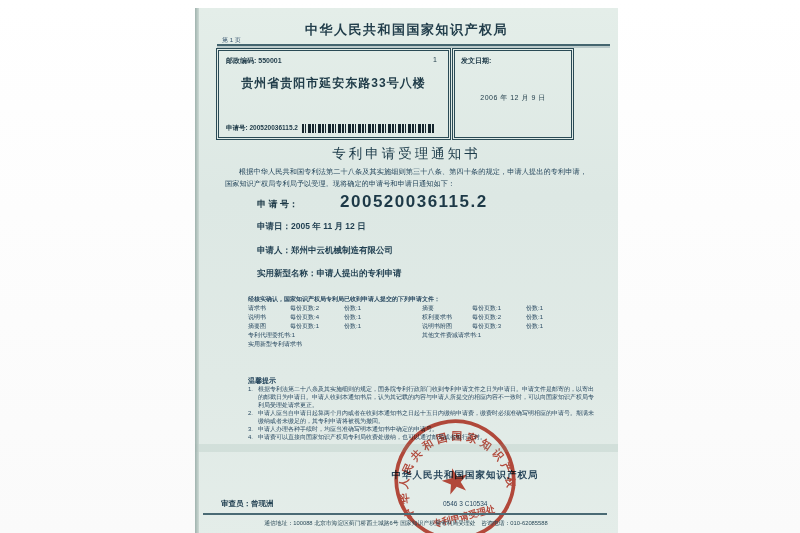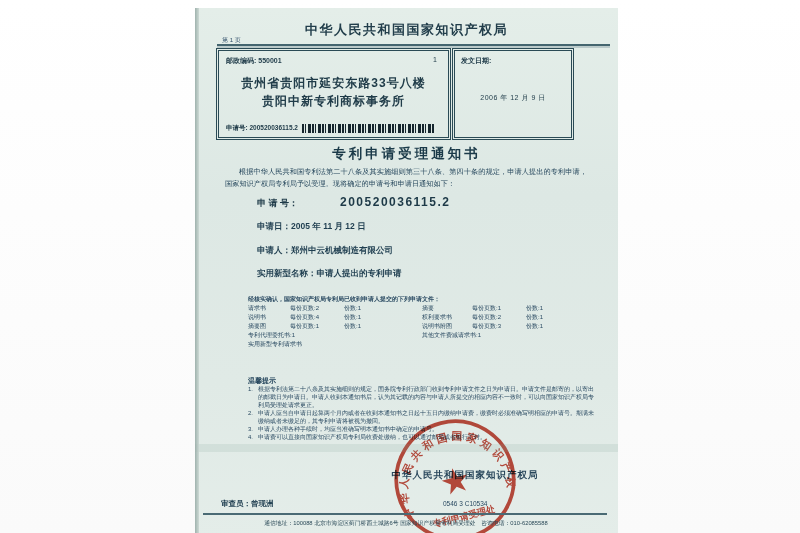"贵阳中新专利商标事务所" div.addr-line { html: <div>贵阳中新专利商标事务所</div> -> none }
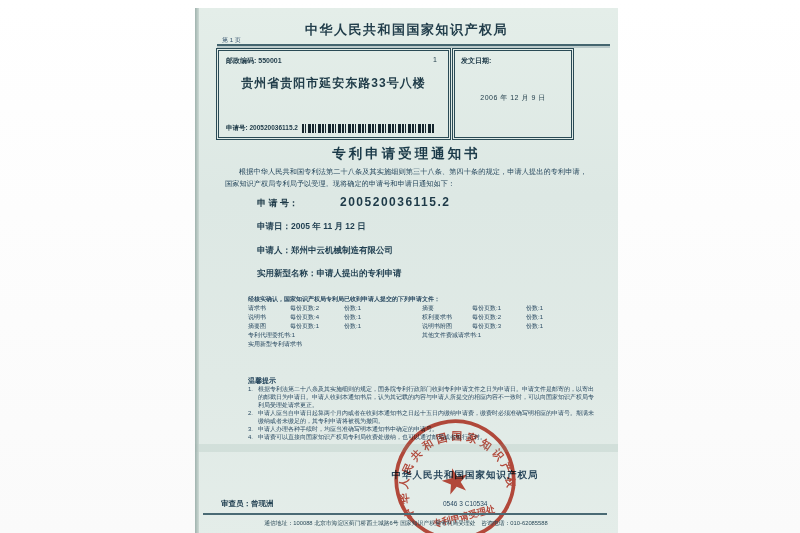"专利申请受理通知书" .notice-title { font-weight: bold -> normal }
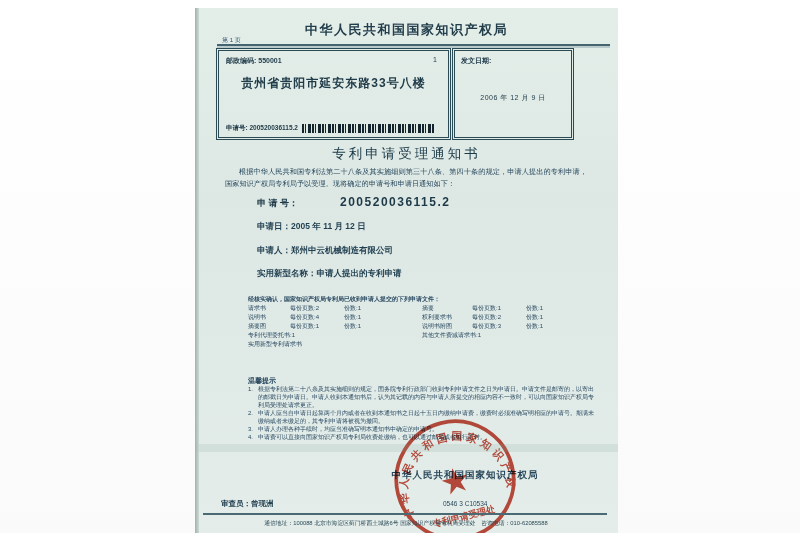"200520036115.2" .row-appno .val { font-size: 12px -> 17px }
